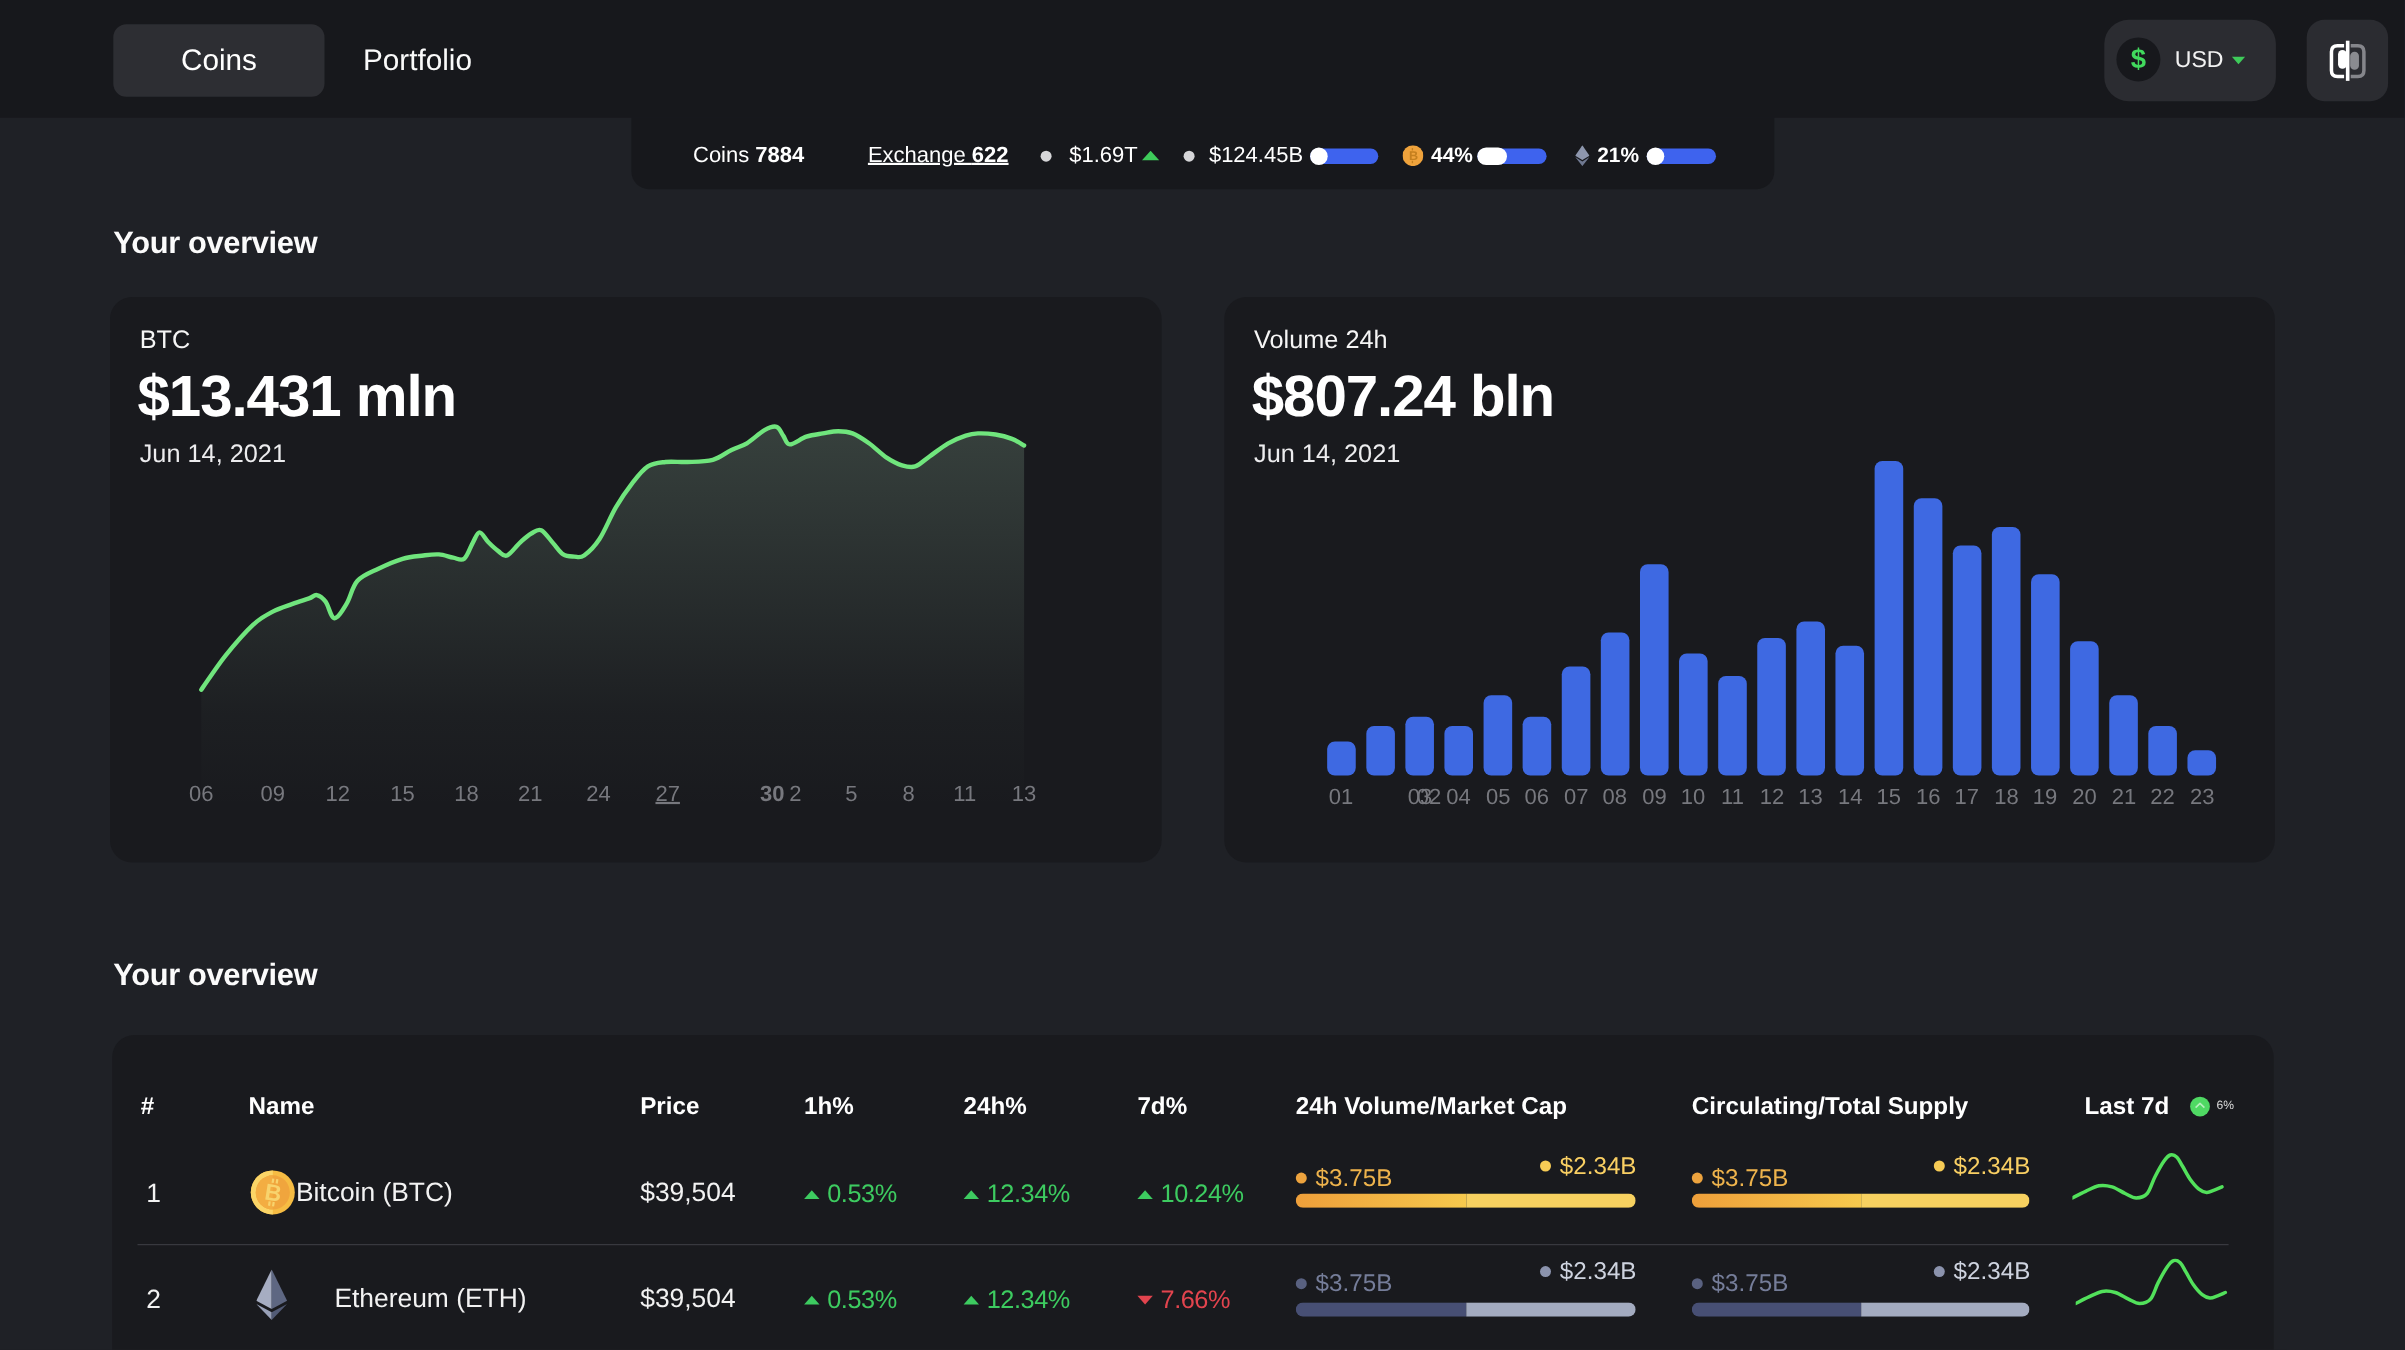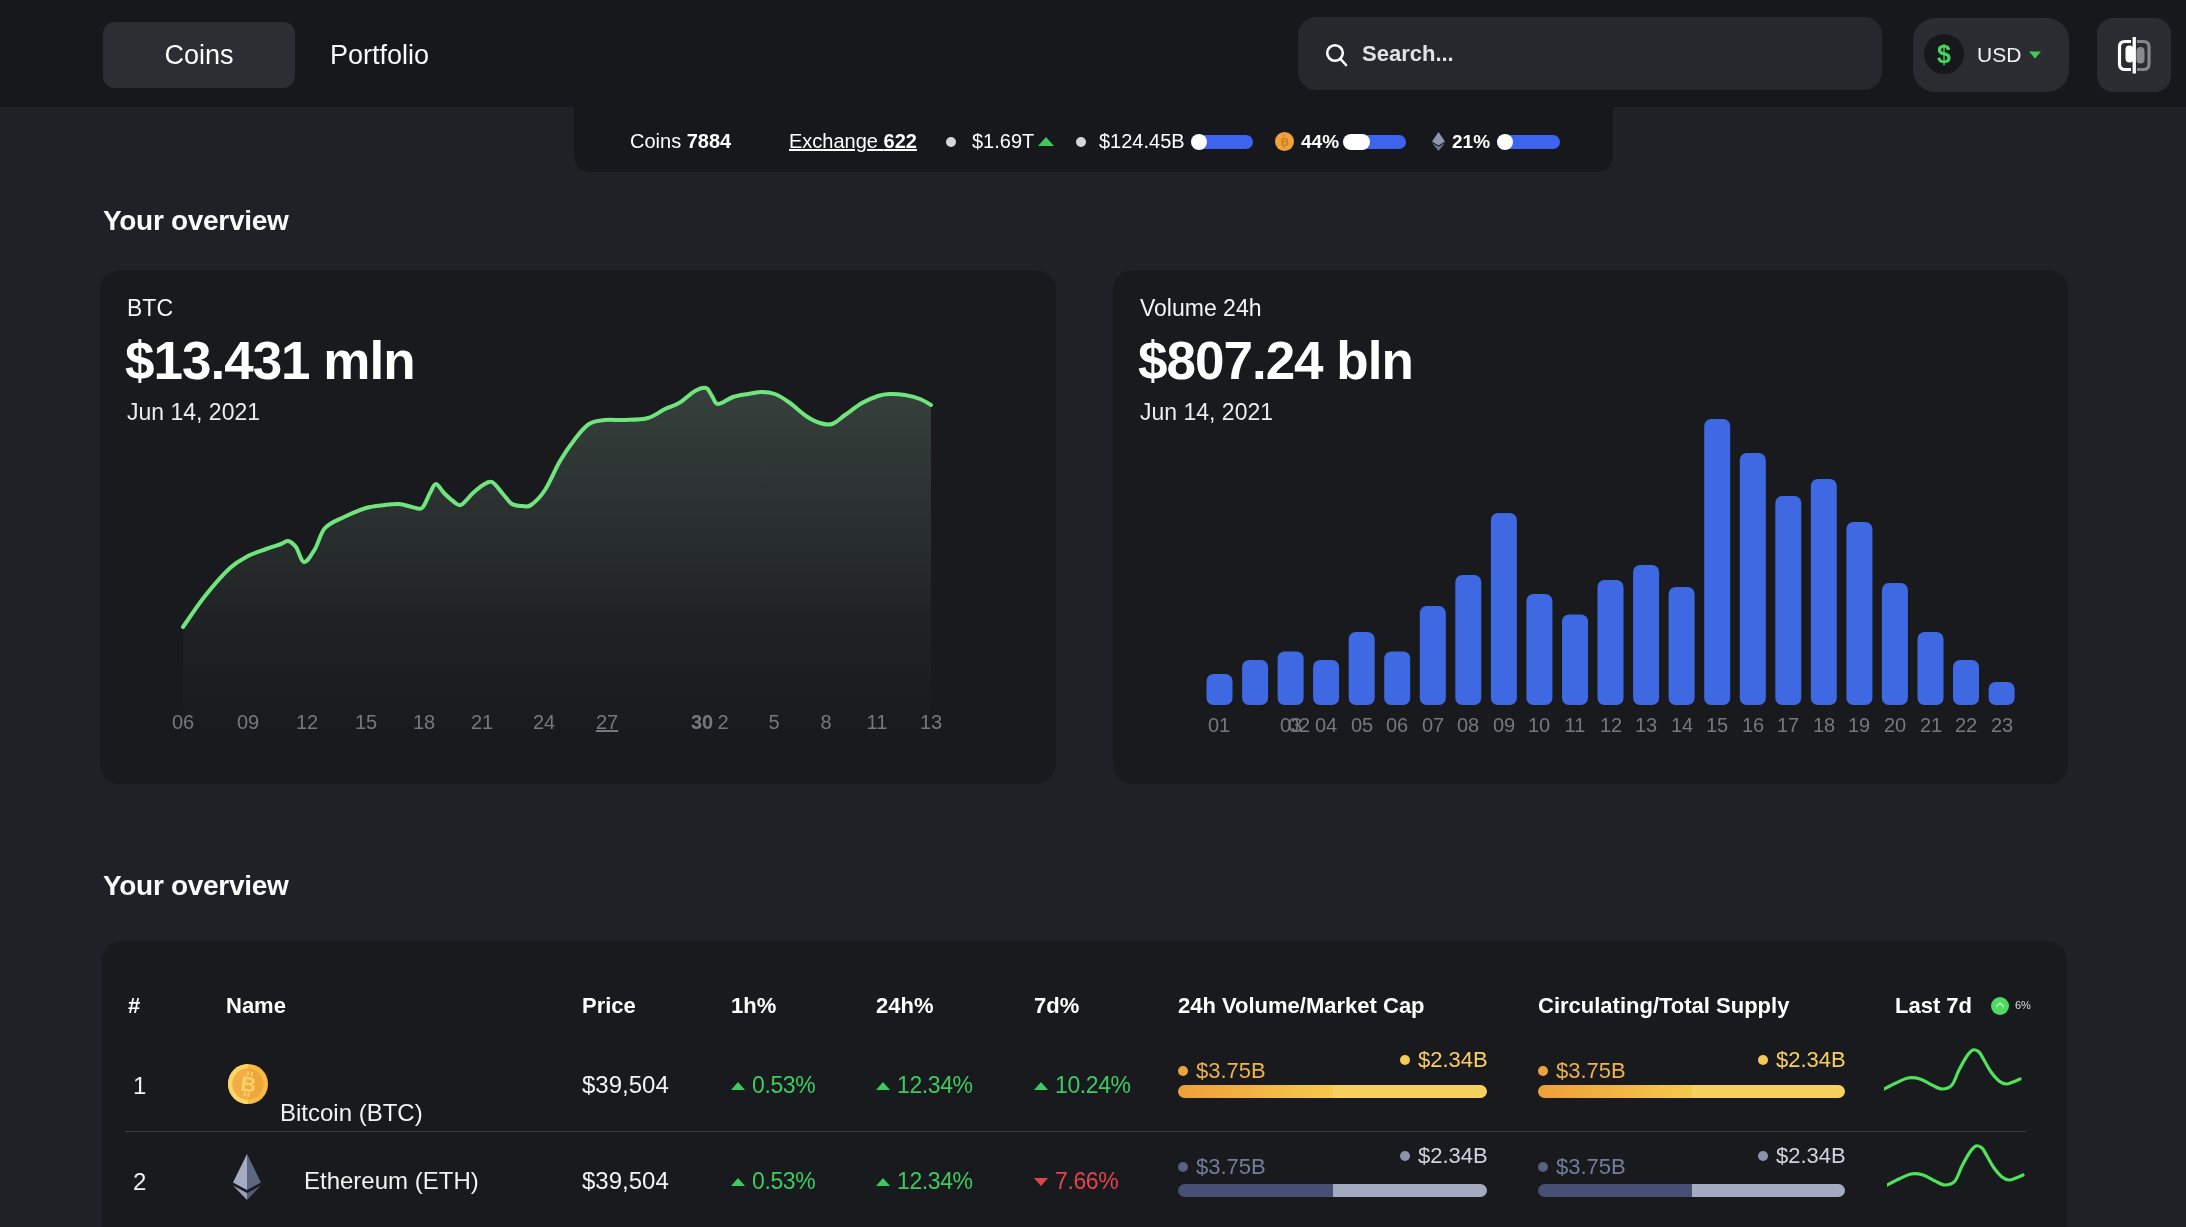"Search..." div.search { html: <div> <svg> <circle></circle> <line></line> </svg> <div>Search...</div> </div> -> none }
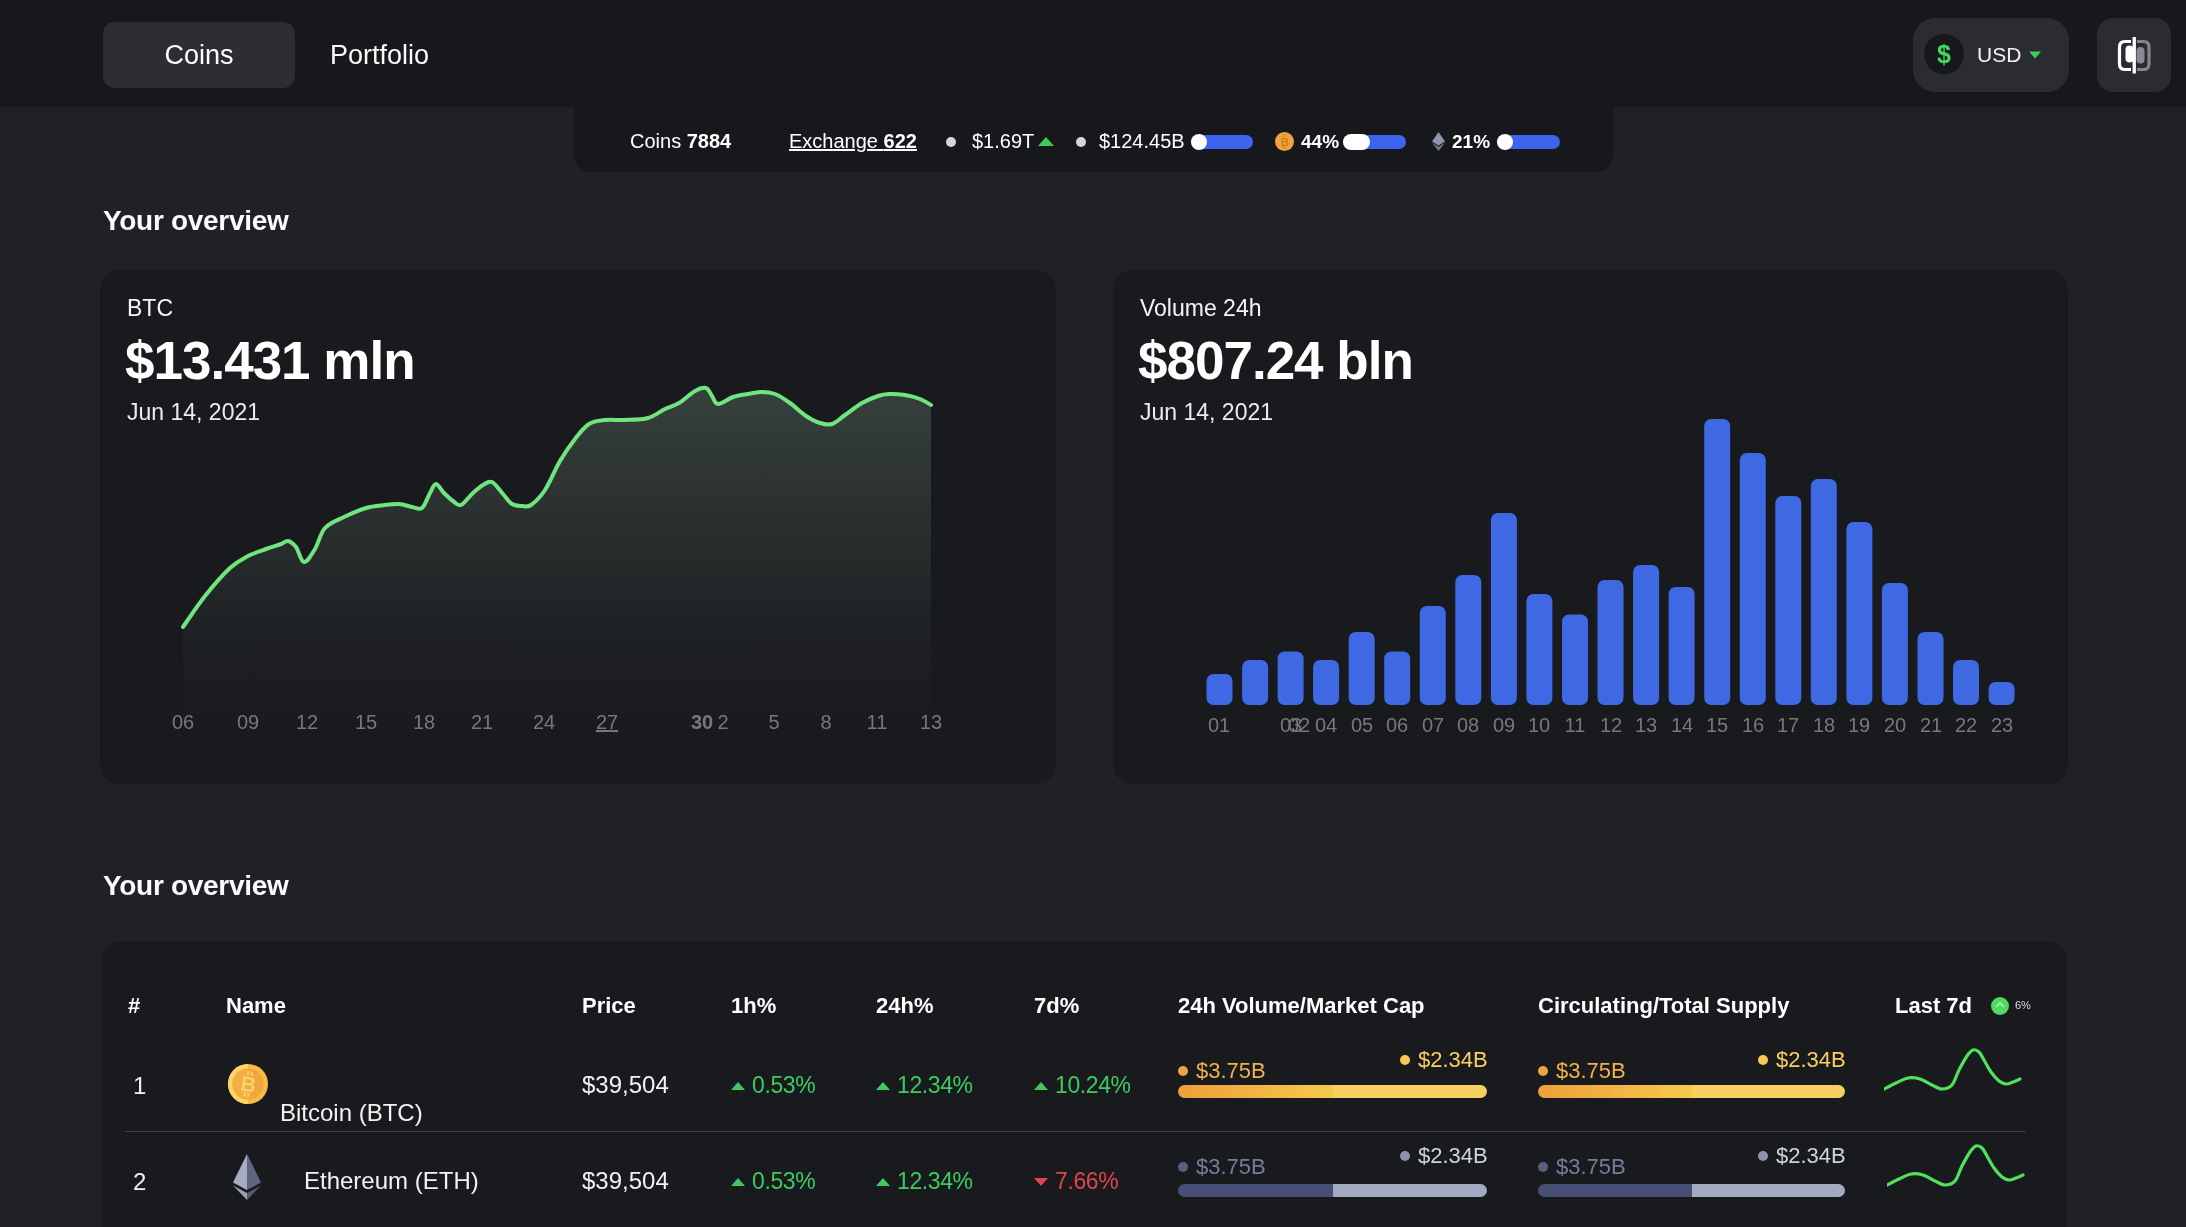"Bitcoin (BTC)" div.cell { left: 178px -> 167px; margin-top: 28px -> none }
